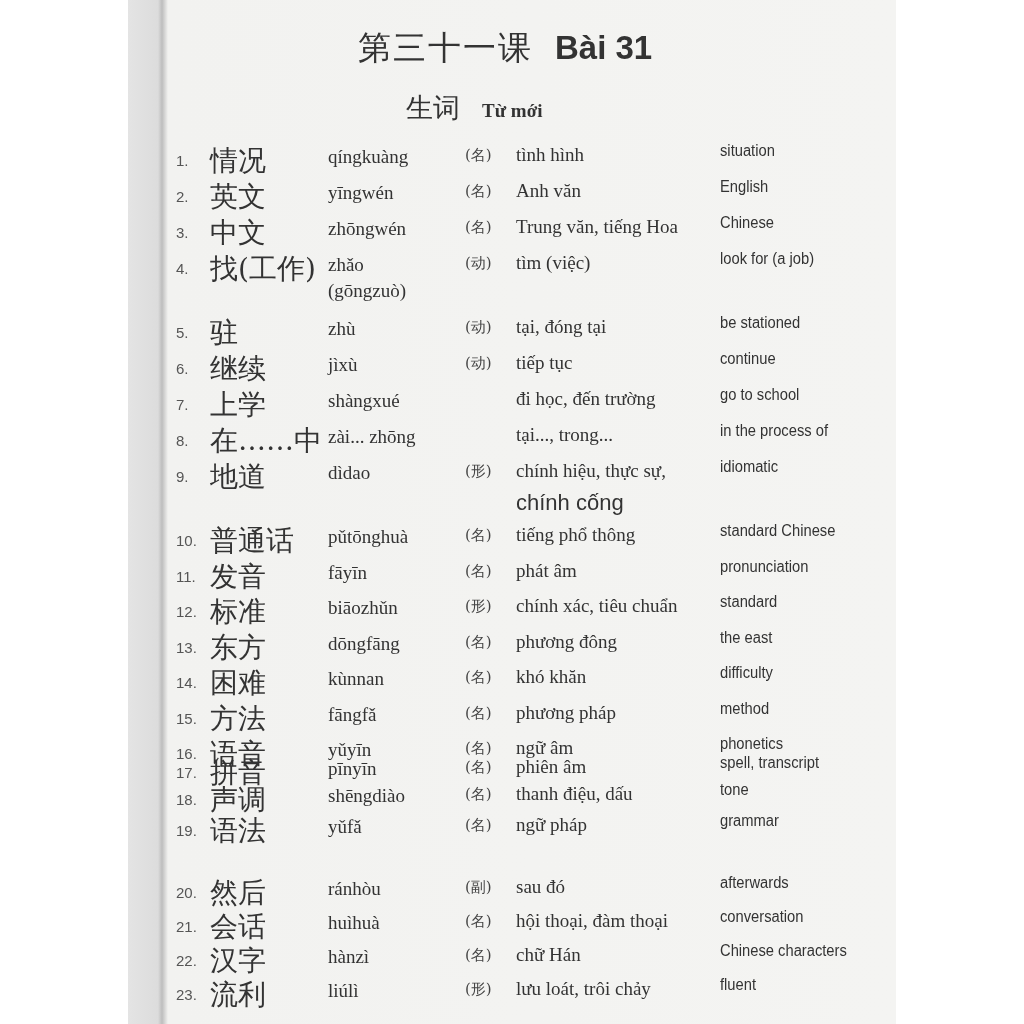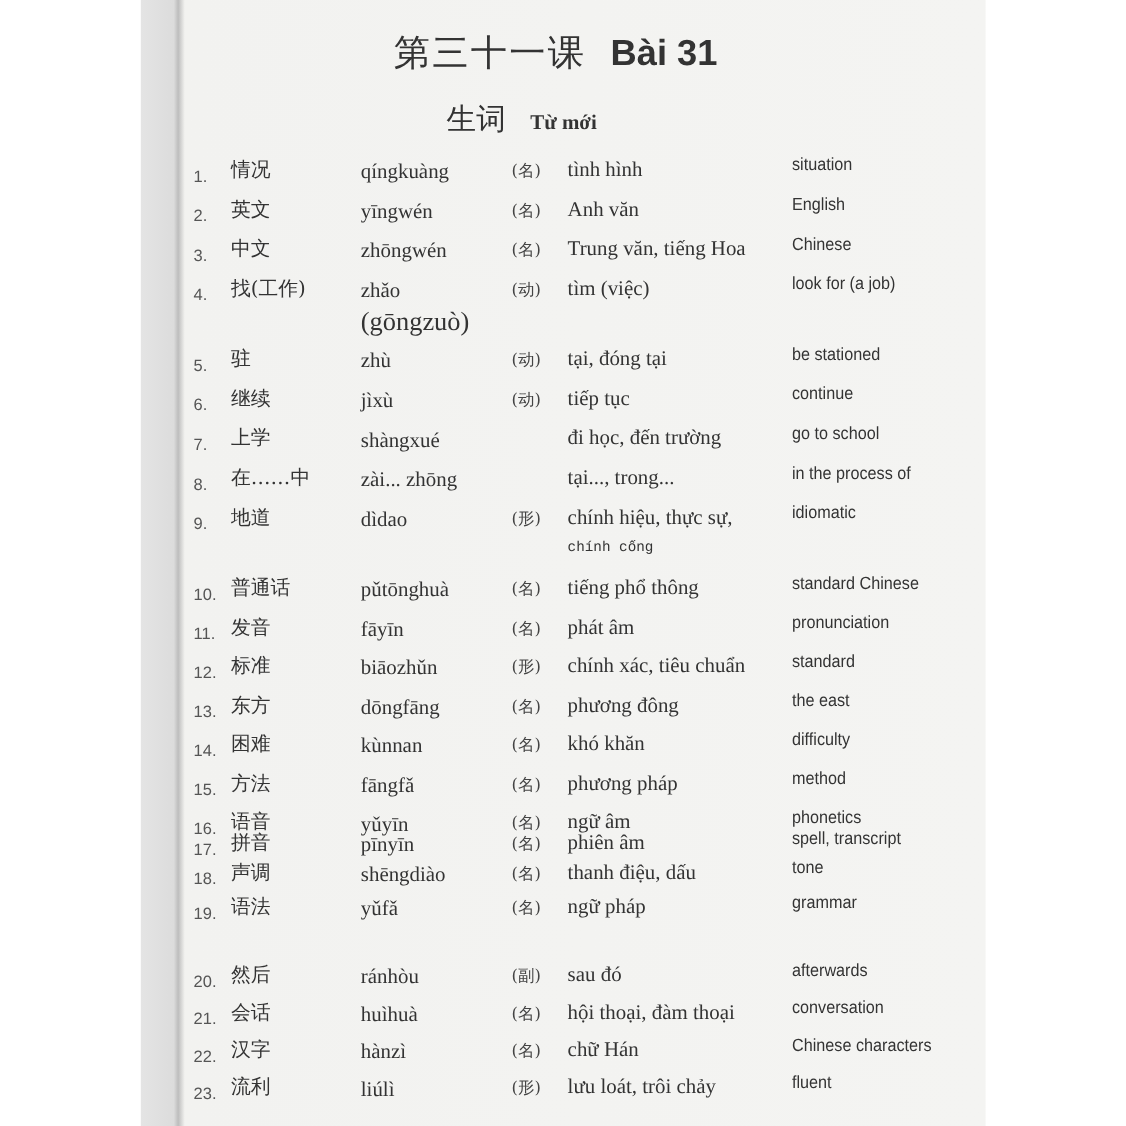"情况" .han { font-size: 18px -> 28px }
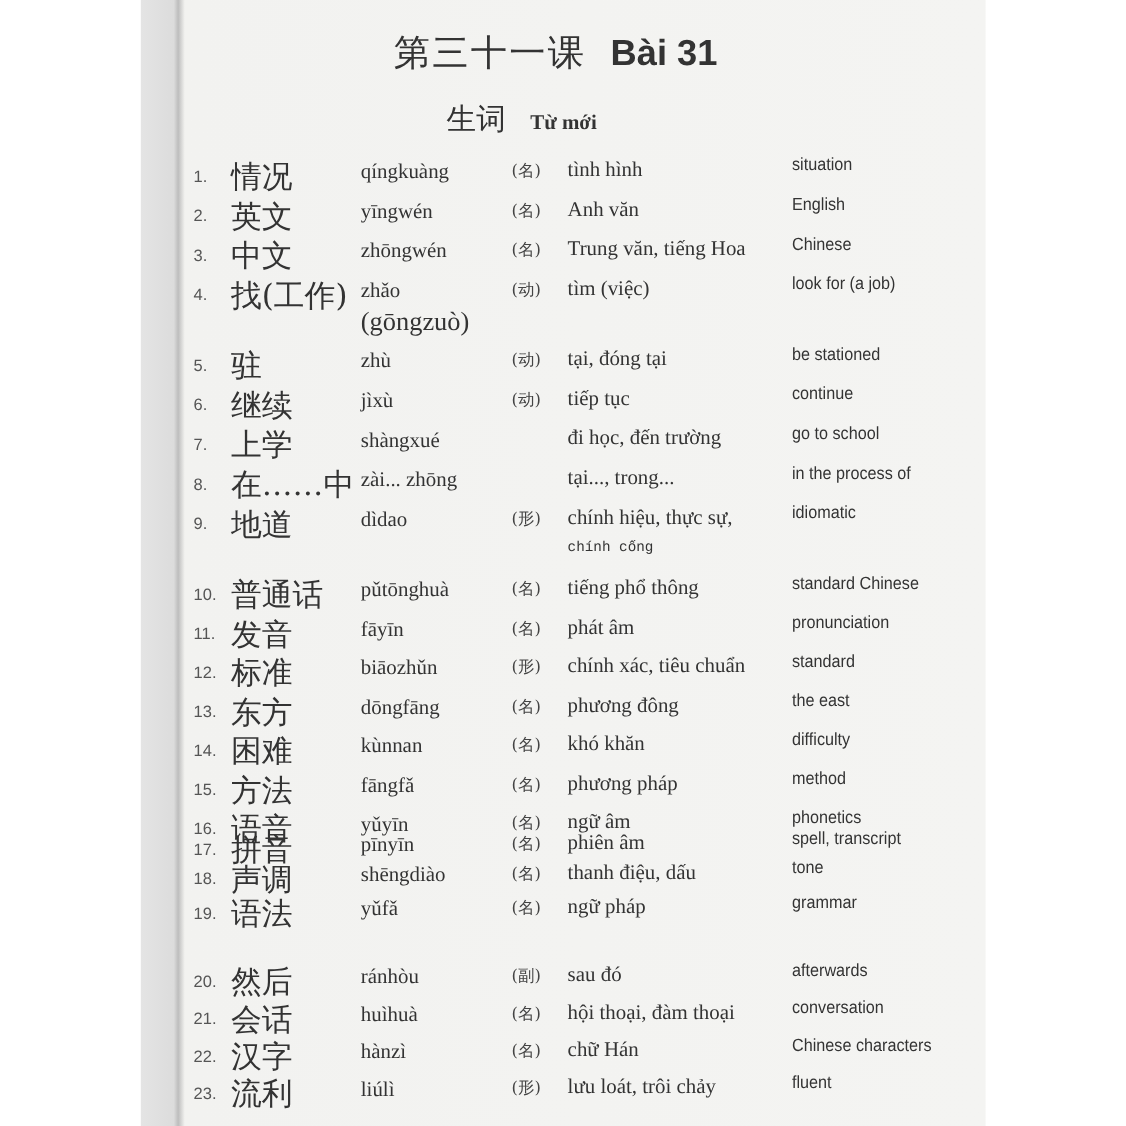"(gōngzuò)" .pin2 { font-size: 24px -> 19px }
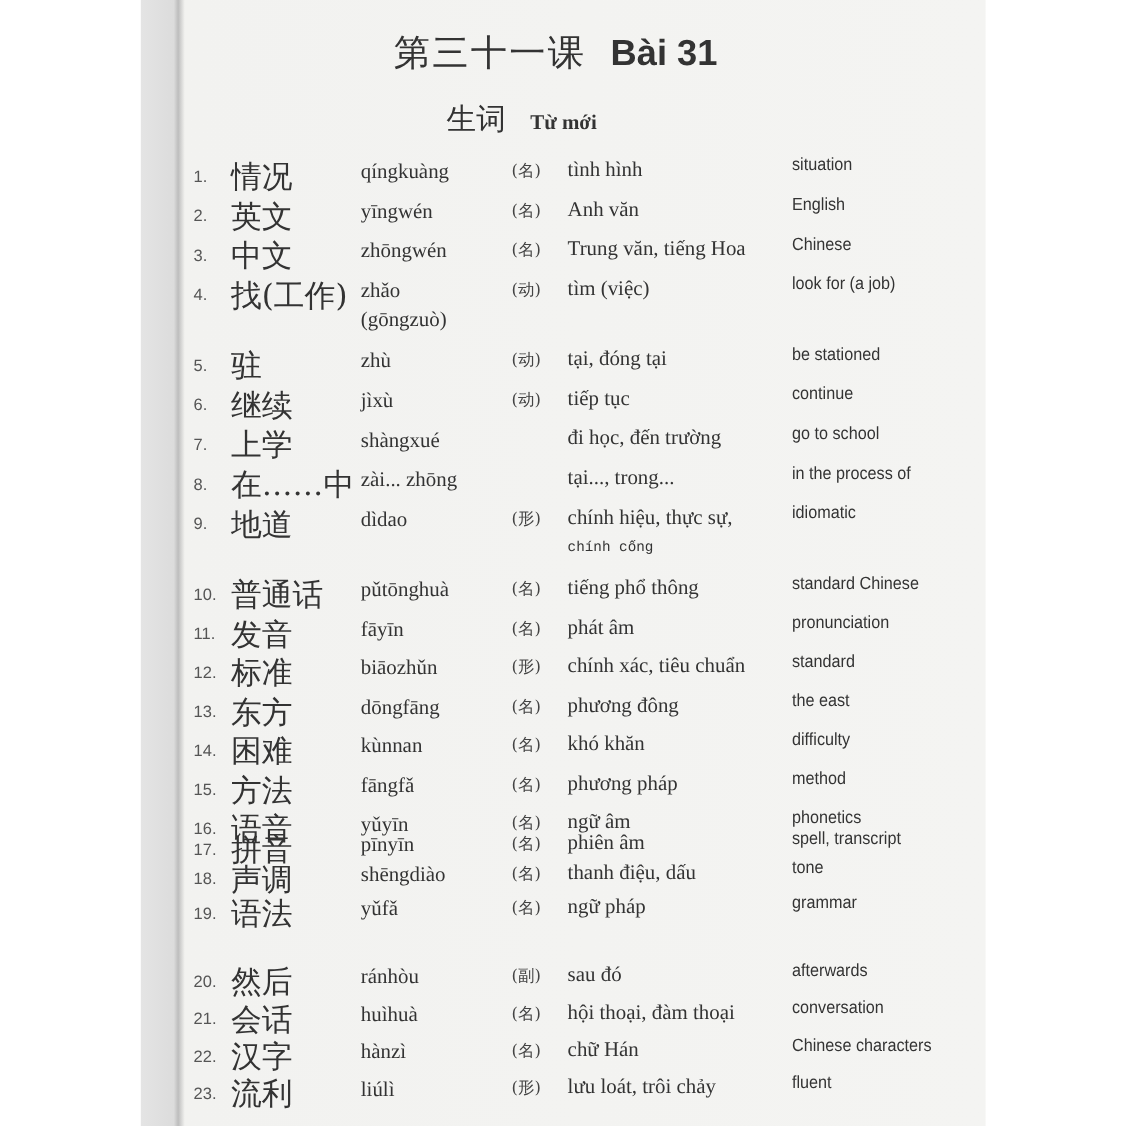"chính cống" .vi2 { font-family: Liberation Mono, monospace -> Liberation Sans, sans-serif; font-size: 13px -> 22px }
